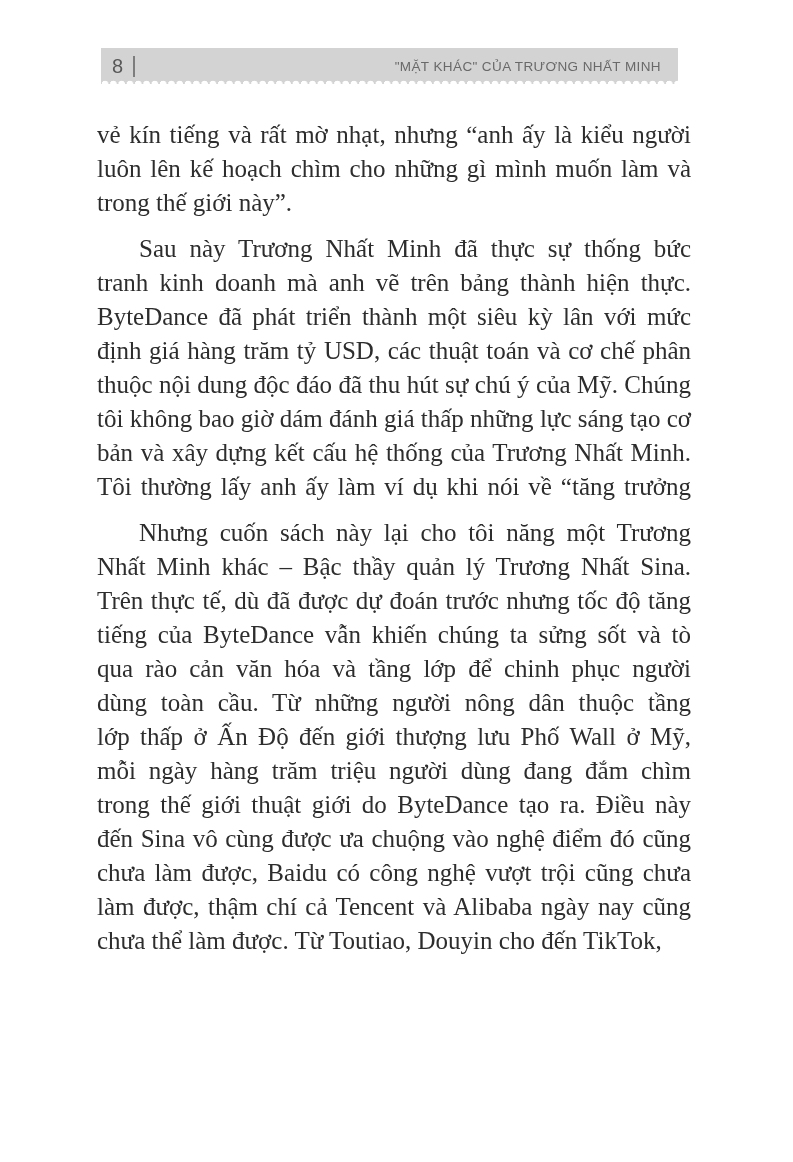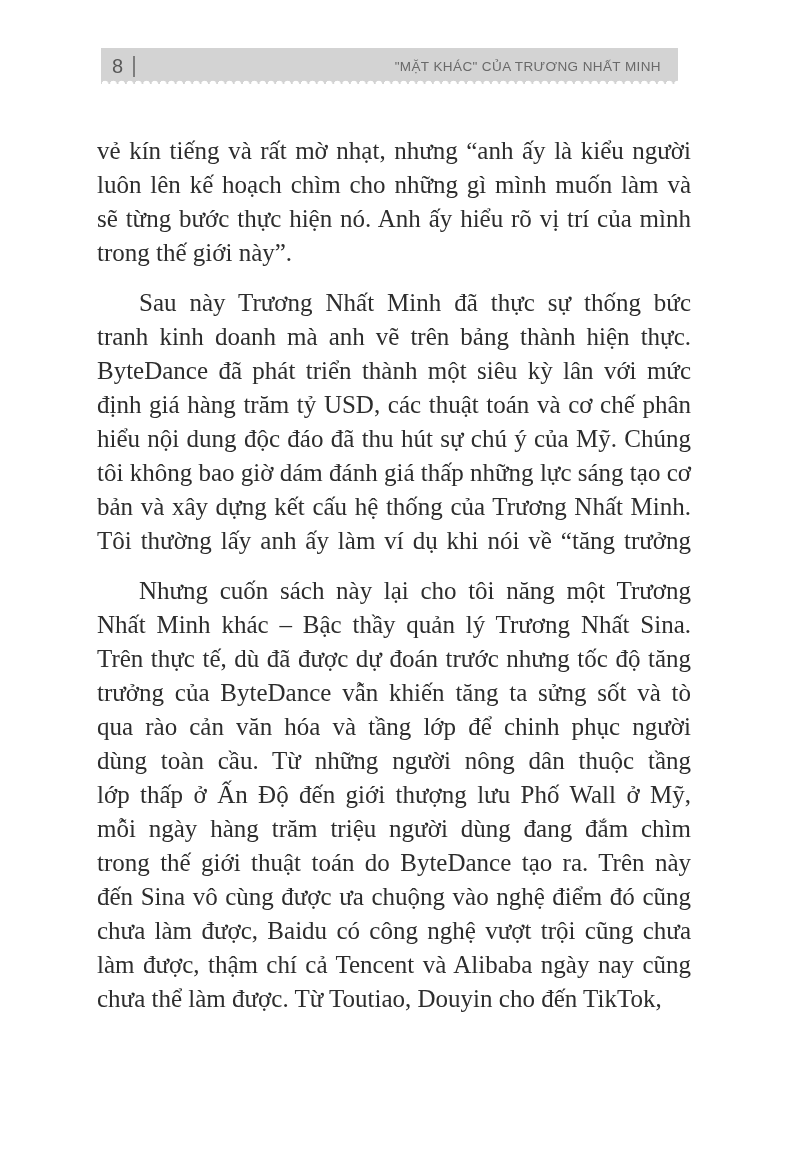"vẻ kín tiếng và rất" .paragraph { margin: 16px 0 12px 0 -> 0 0 12px 0 }
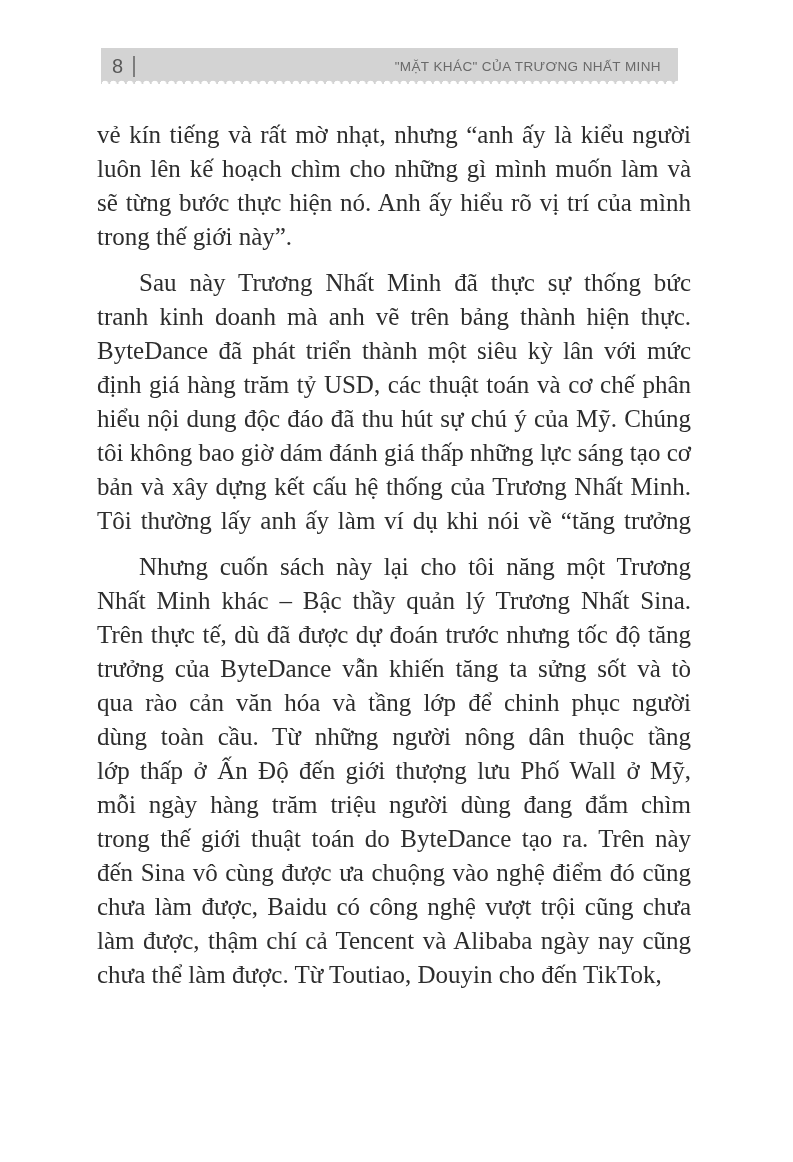"sẽ từng bước thực hiện" div.line { html: <div>sẽ từng bước thực hiện nó. Anh ấy hiểu rõ vị trí của mình</div> -> none }
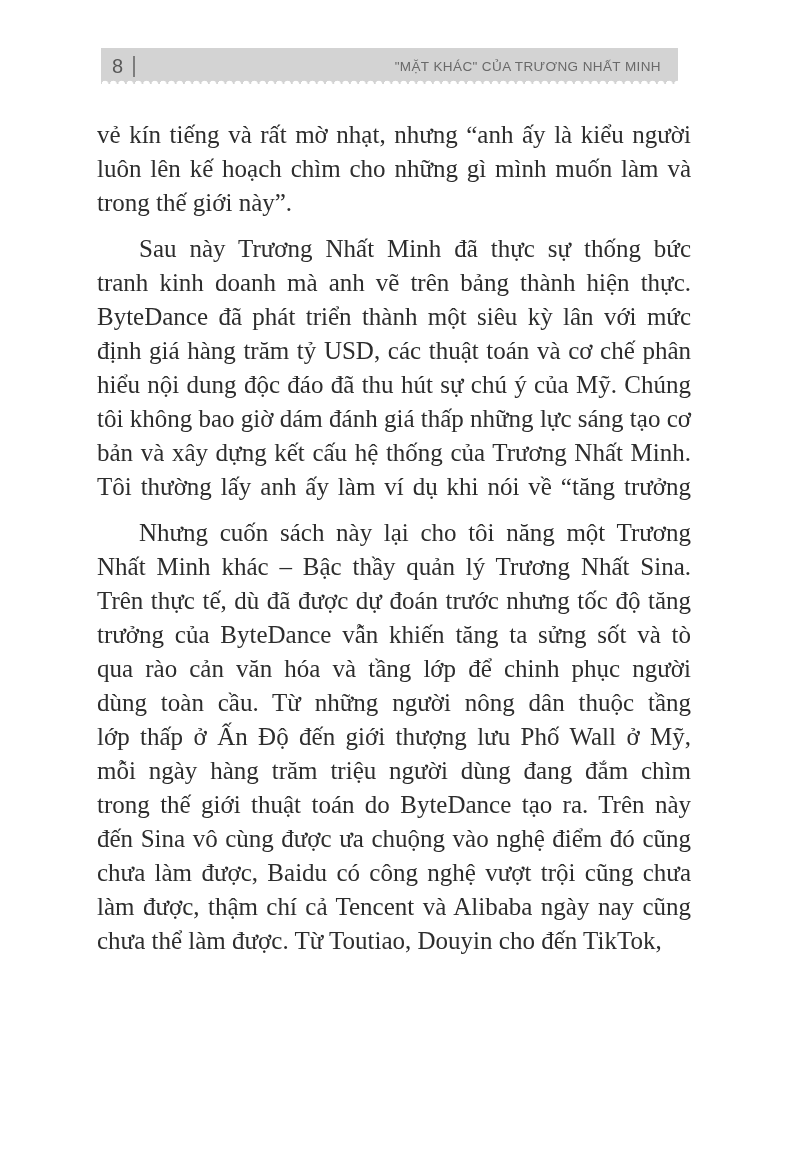"hiểu nội dung độc đáo" div.line { text: hiểu -> thuộc }
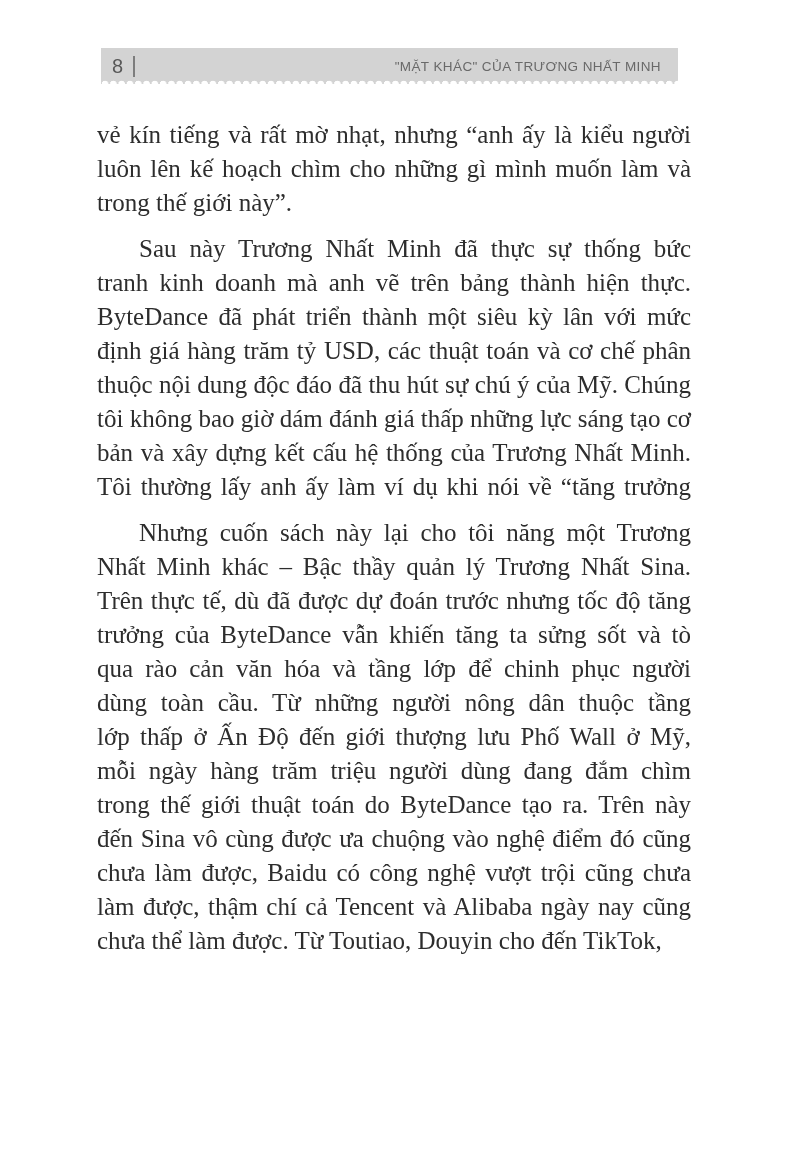"trưởng của ByteDance vẫn khiến" div.line { text: trưởng của ByteDance vẫn khiến tăng -> tiếng của ByteDance vẫn khiến chúng }
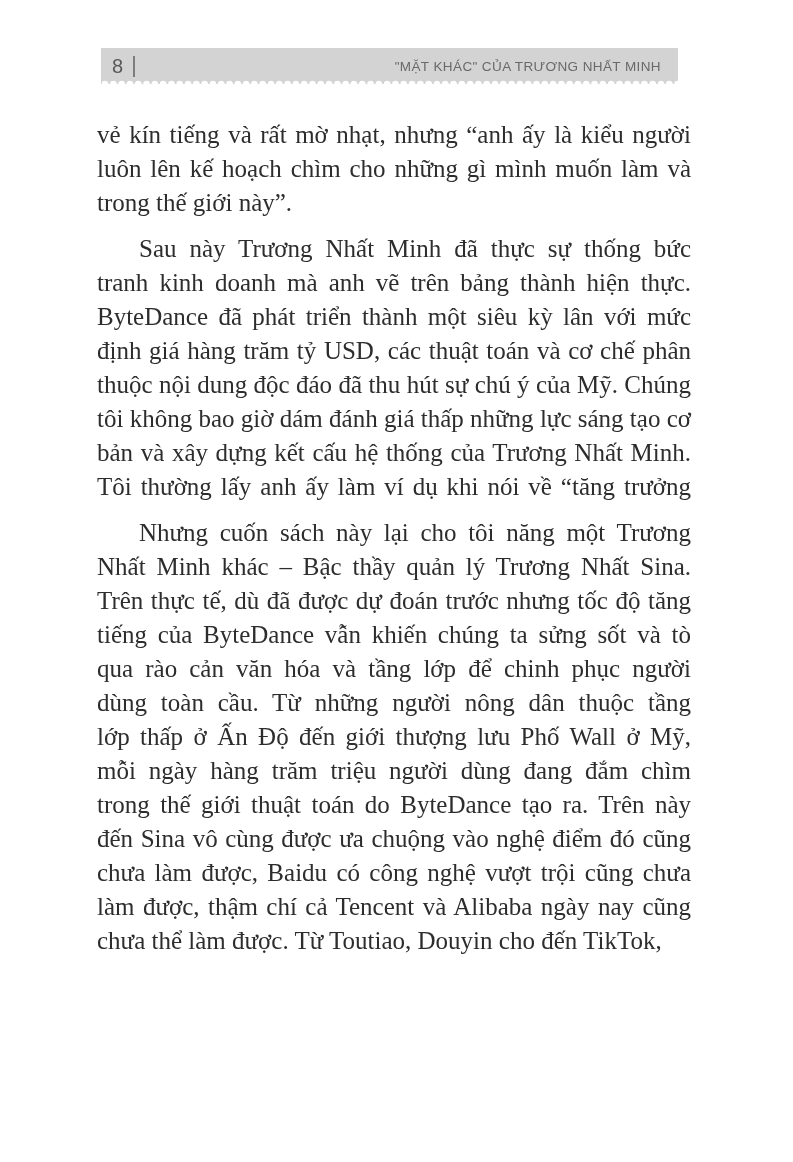"trong thế giới thuật toán" div.line { text: toán do ByteDance tạo ra. Trên -> giới do ByteDance tạo ra. Điều }
